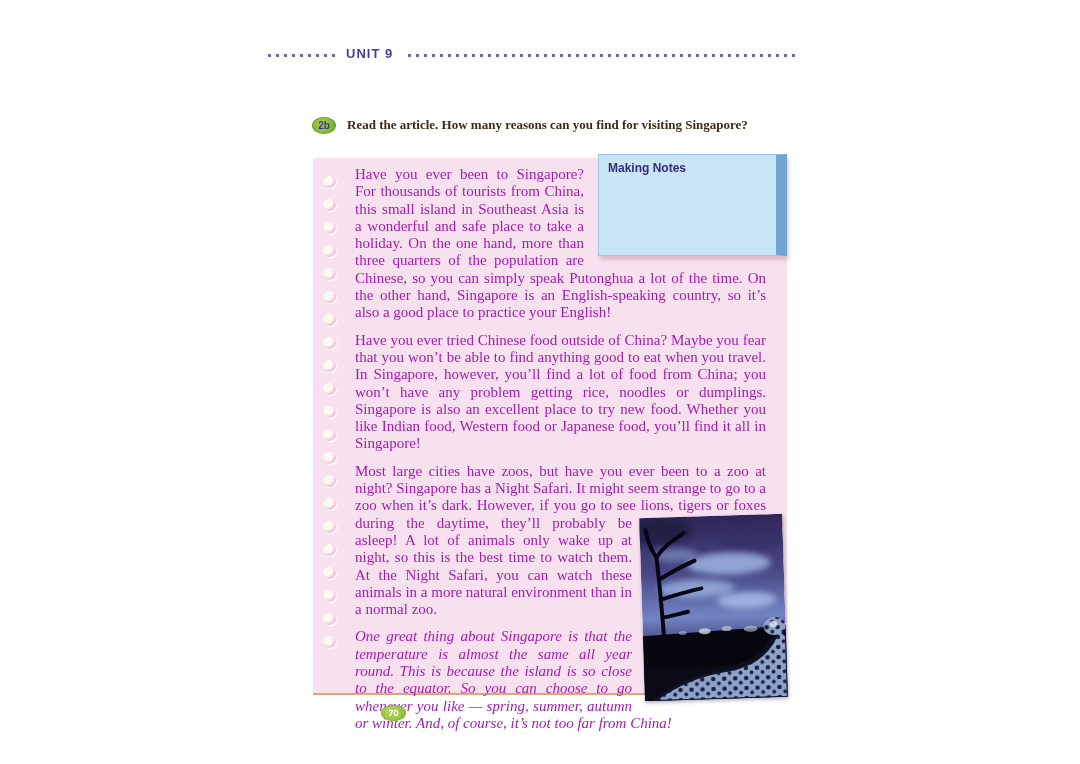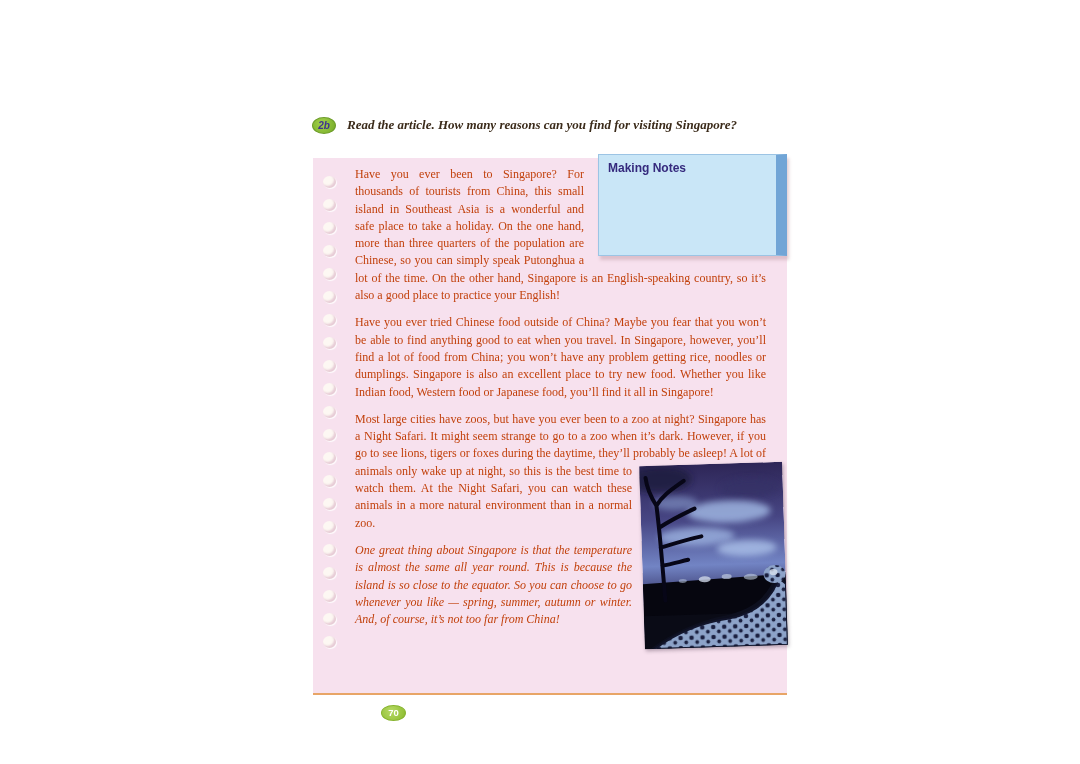"UNIT 9" div.header-rule { html: none -> <div> <div></div> <div>UNIT 9</div> <div></div> </div> }
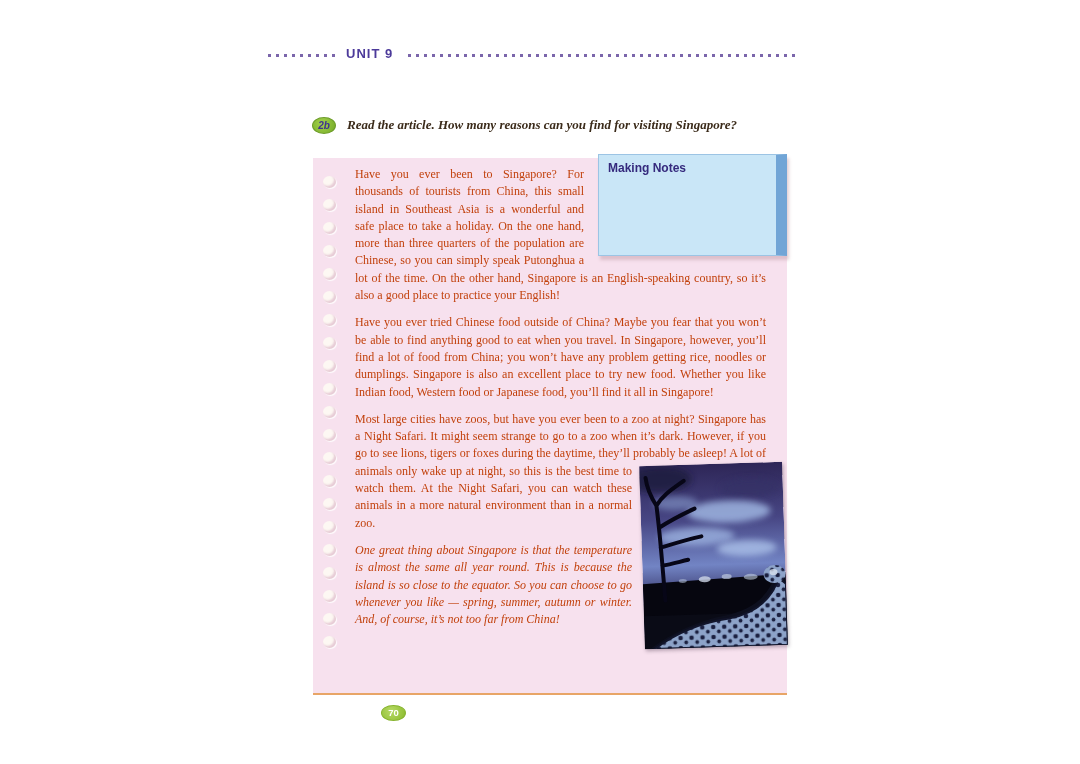"2b" .task-2b { font-style: italic -> none }
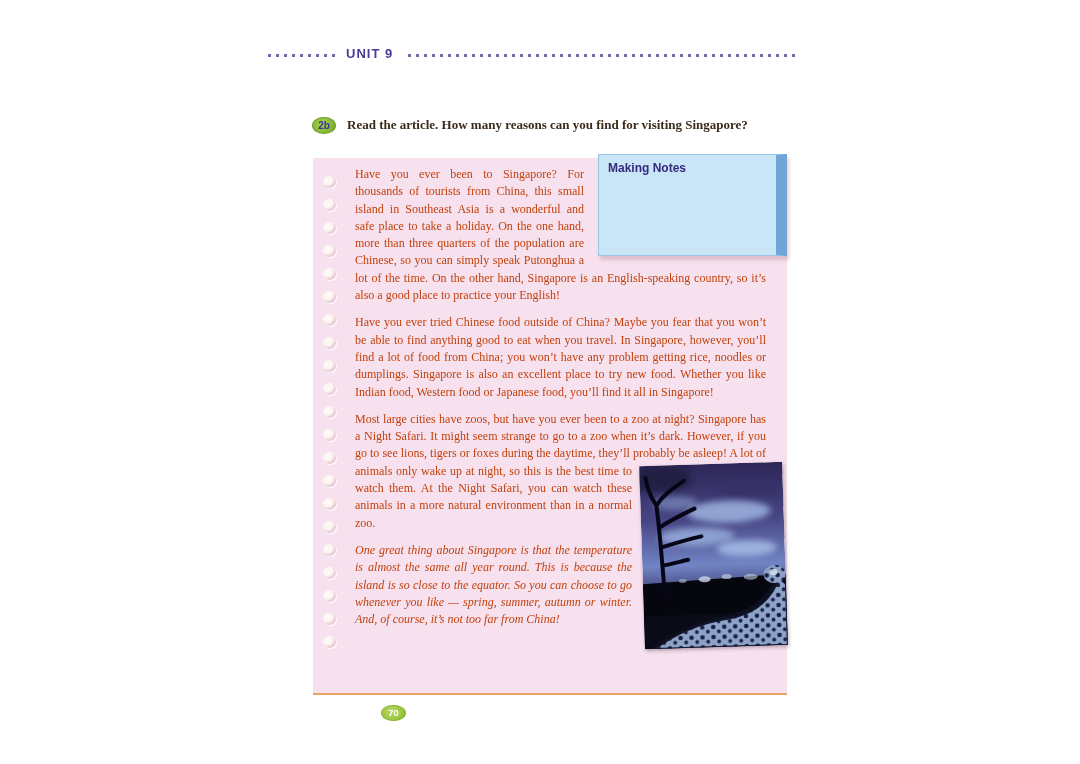"Have you ever been to" .para { color: #c2410c -> #a21caf; font-size: 12px -> 15px }
